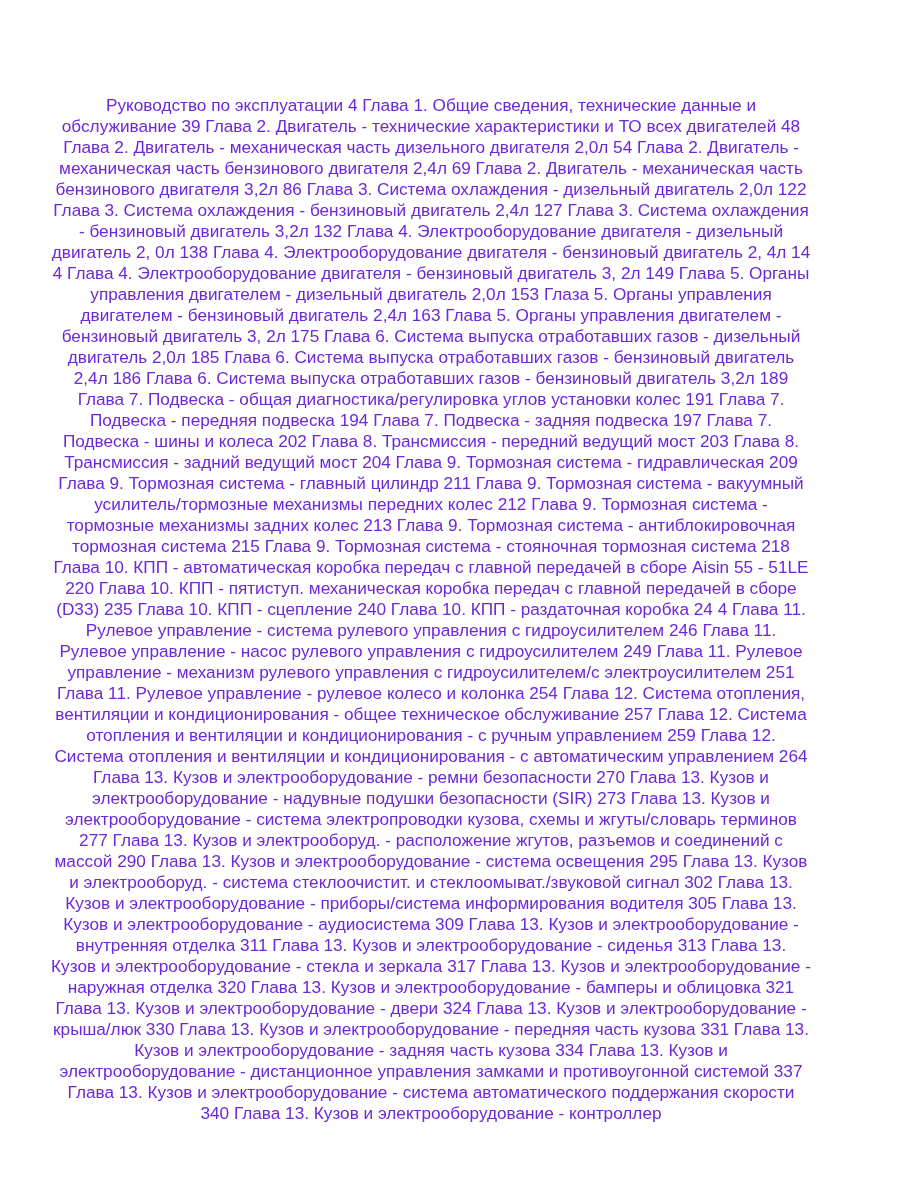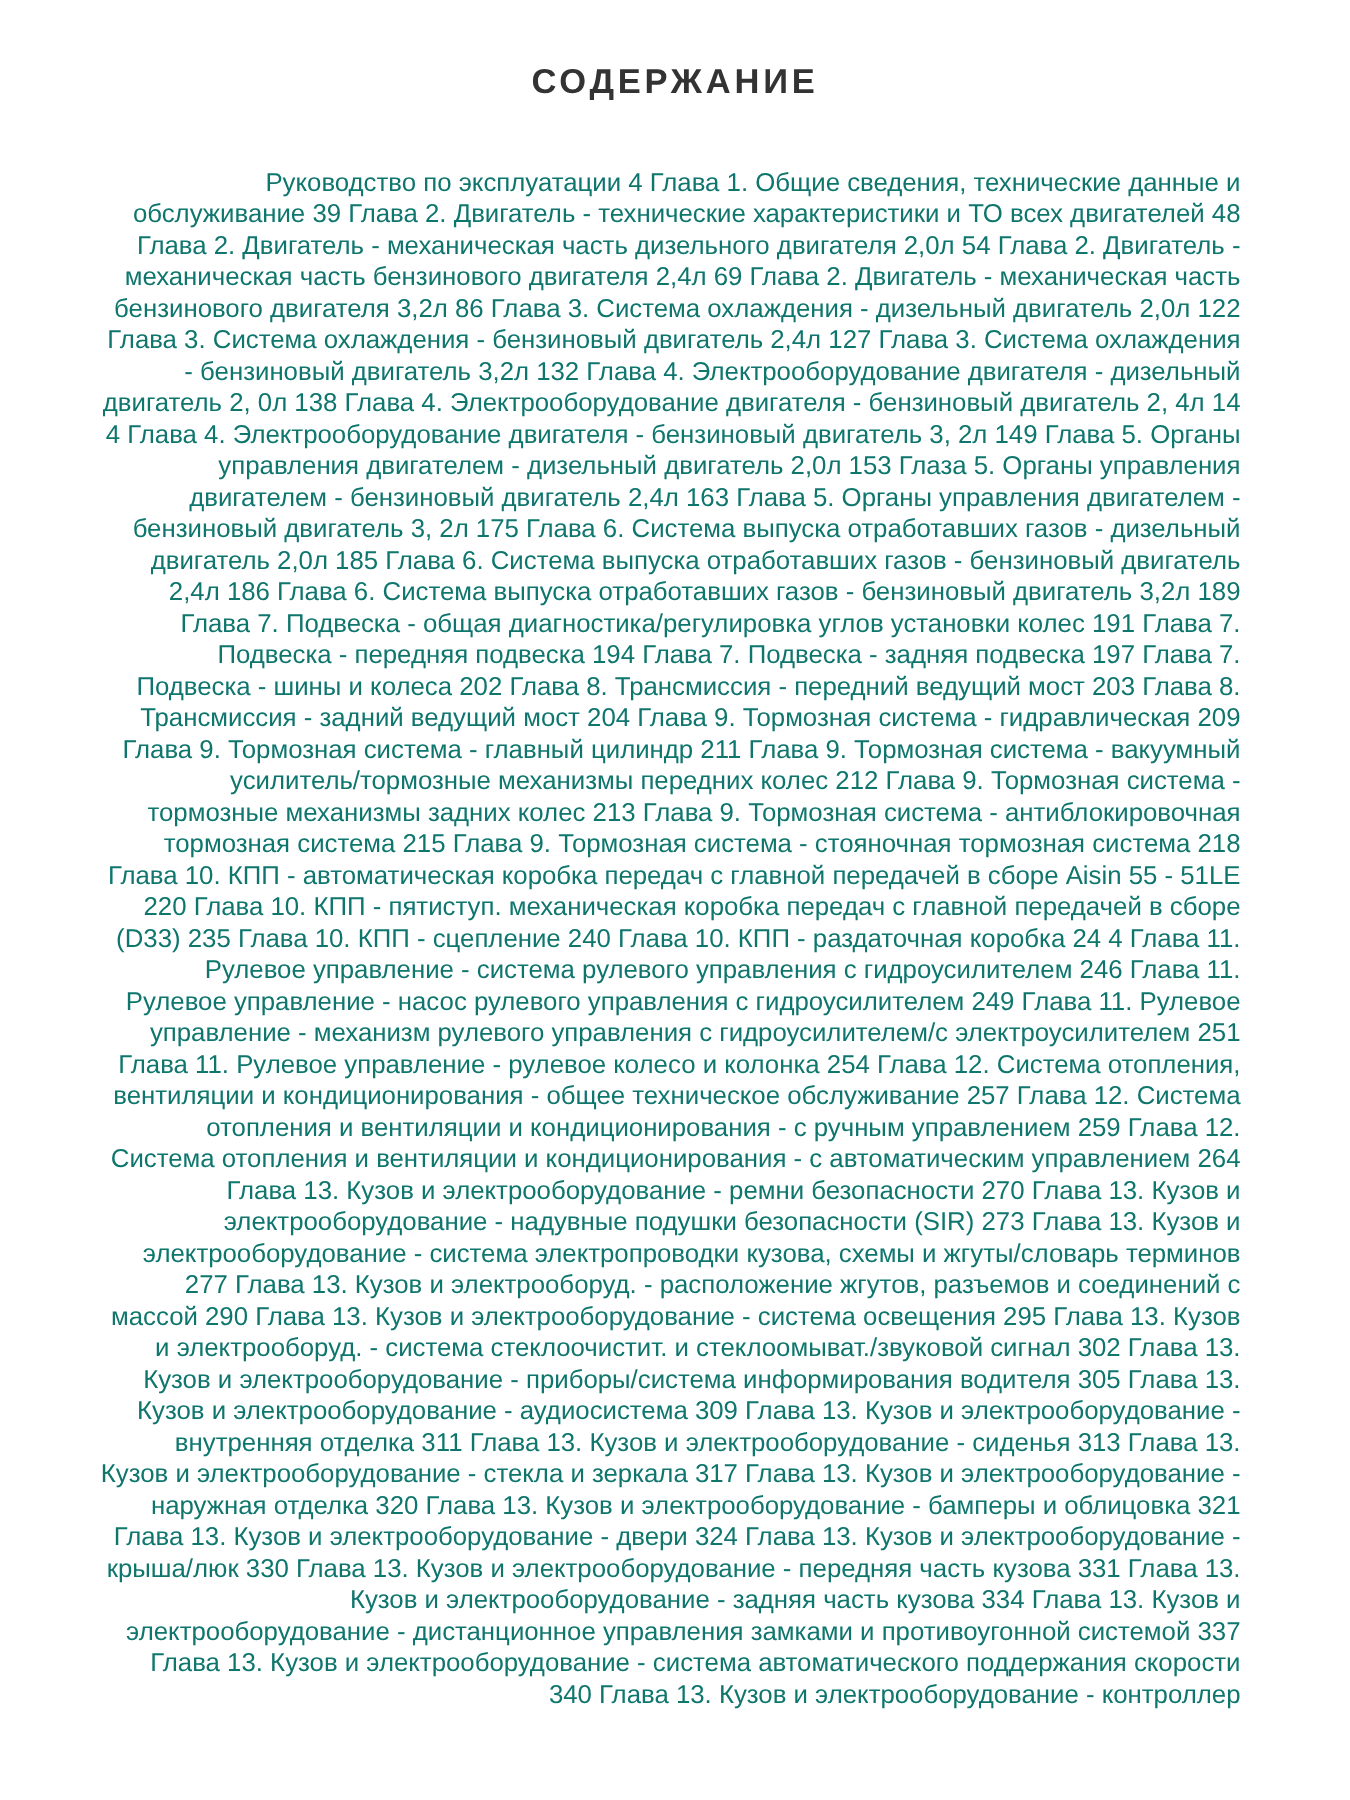"СОДЕРЖАНИЕ" h1.title { html: <h1>СОДЕРЖАНИЕ</h1> -> none }
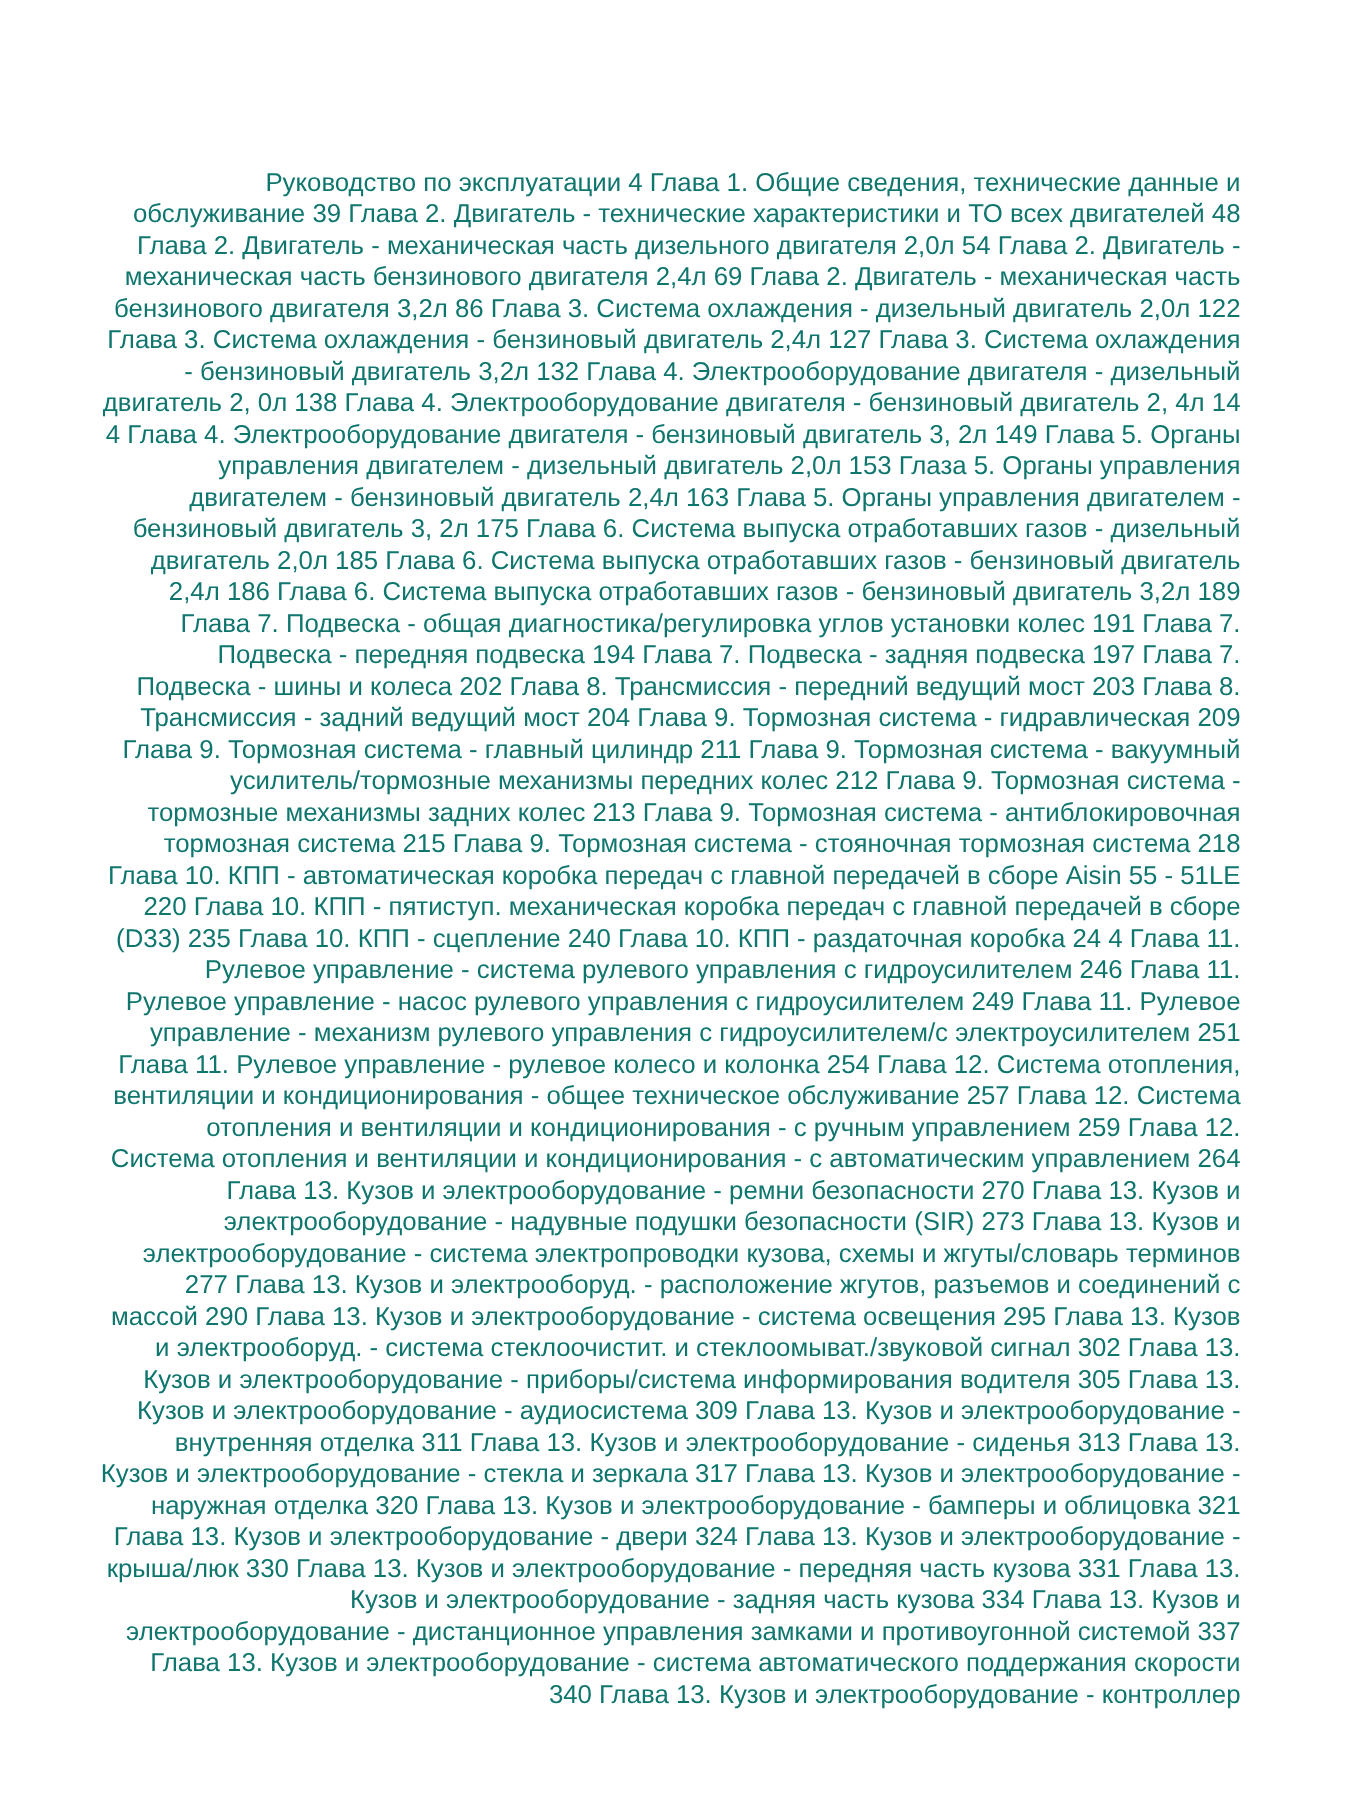"Руководство по эксплуатации 4 Глава" .toc { color: #0f766e -> #6d28d9; margin: 16px -> 0; text-align: right -> center }
